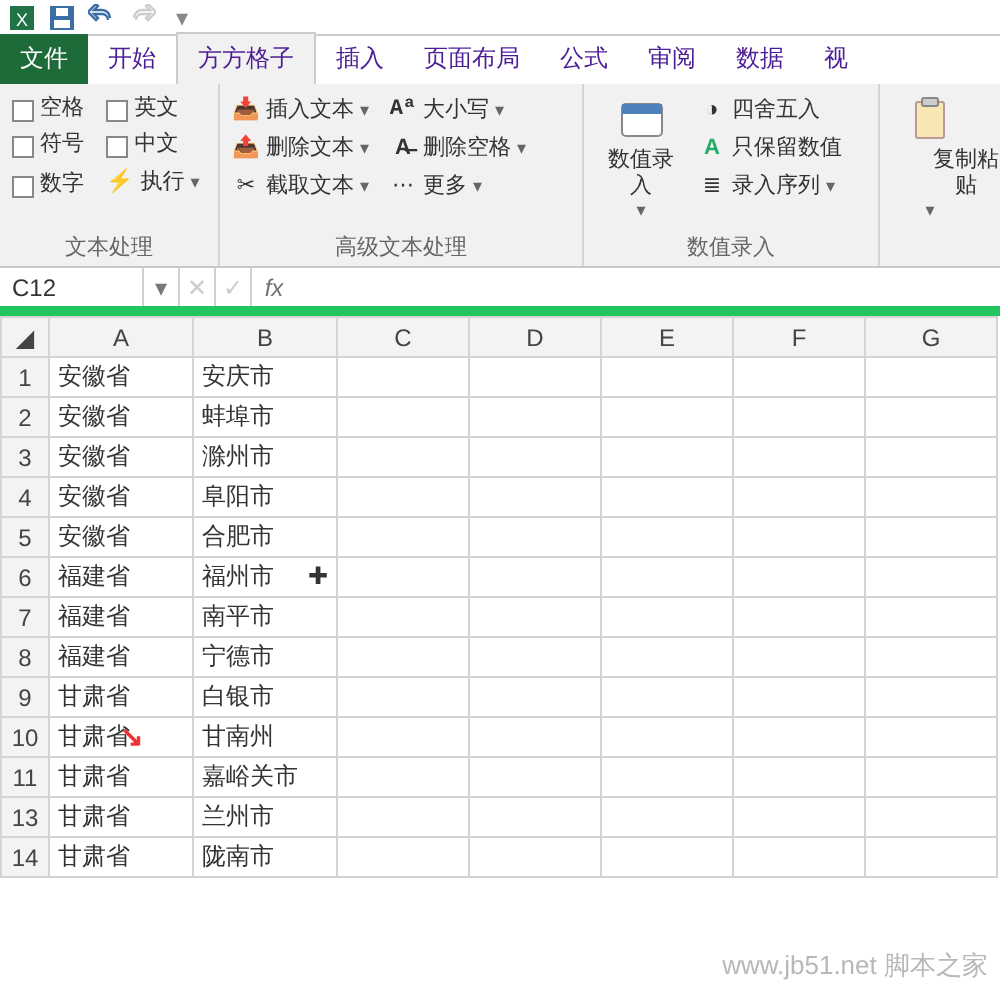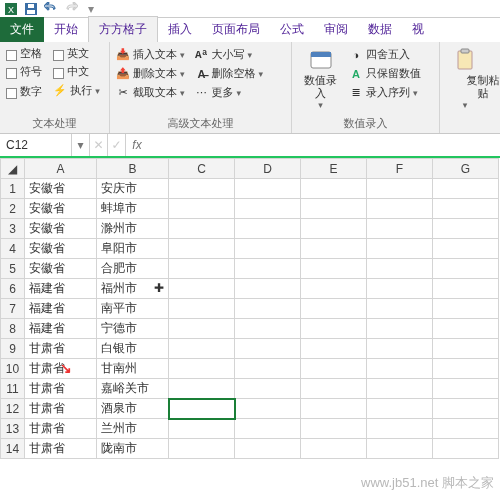"C12" .namebox { border-bottom: 2px solid #22c55e -> 5px solid #22c55e }
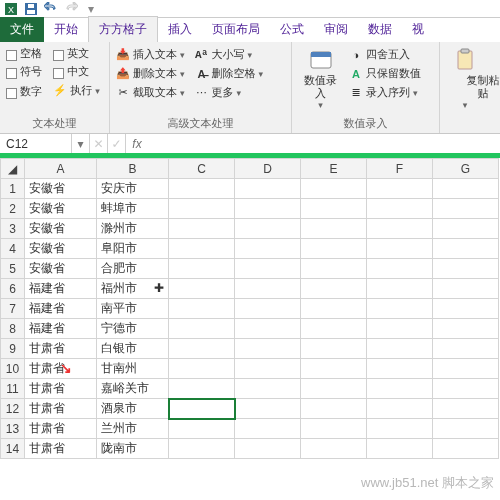"12" tr { html: <tr> <th>12</th> <td>甘肃省</td> <td>酒泉市</td> <td></td> <td></td> <td></td> <td></td> <td></td> </tr> -> none }
